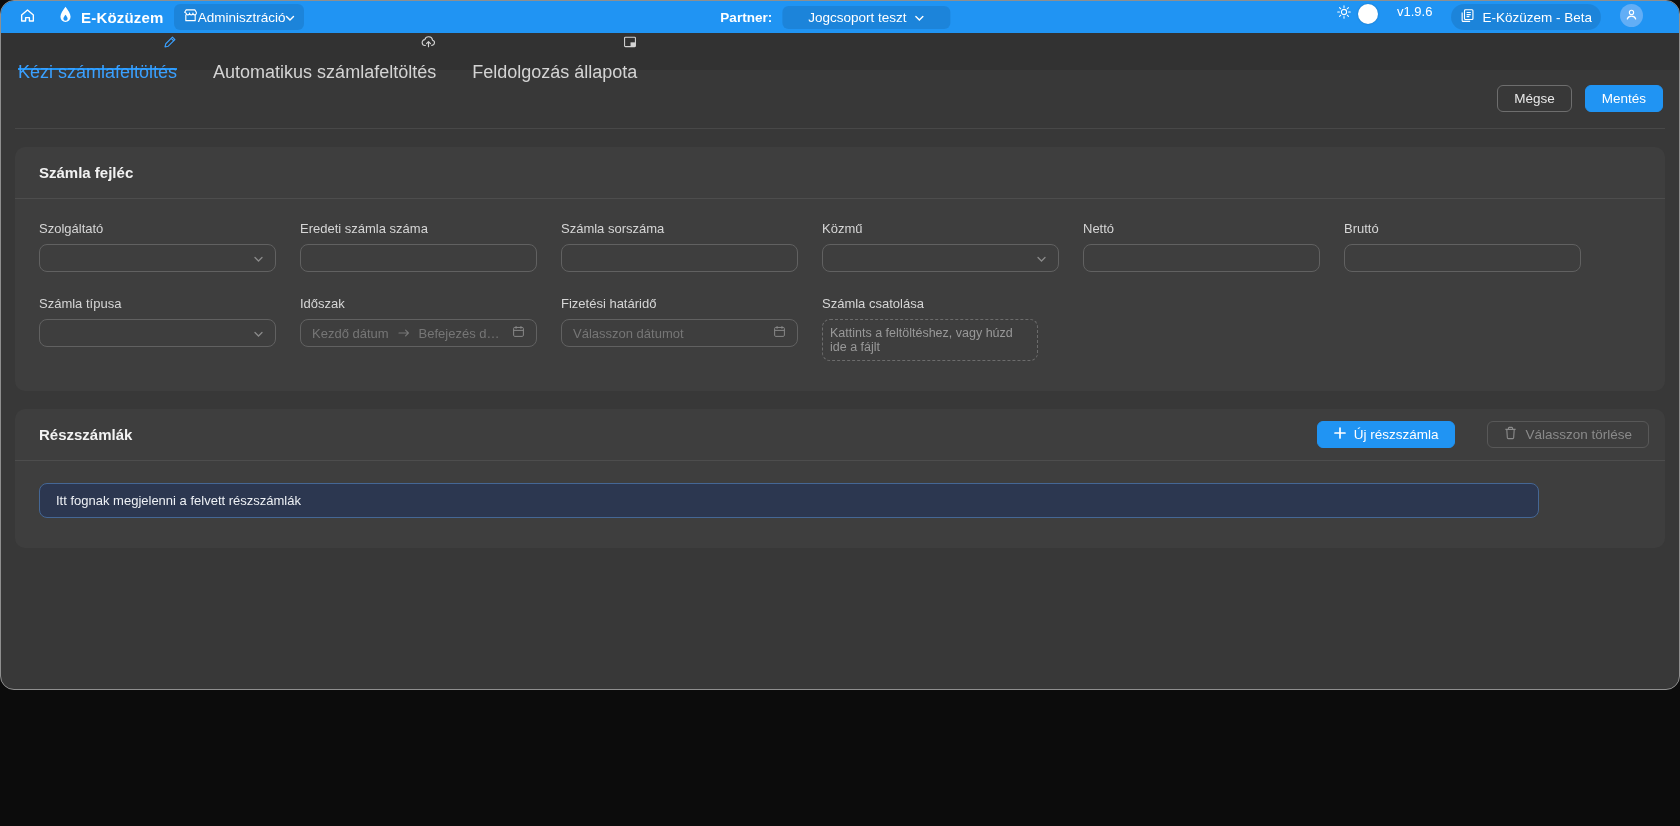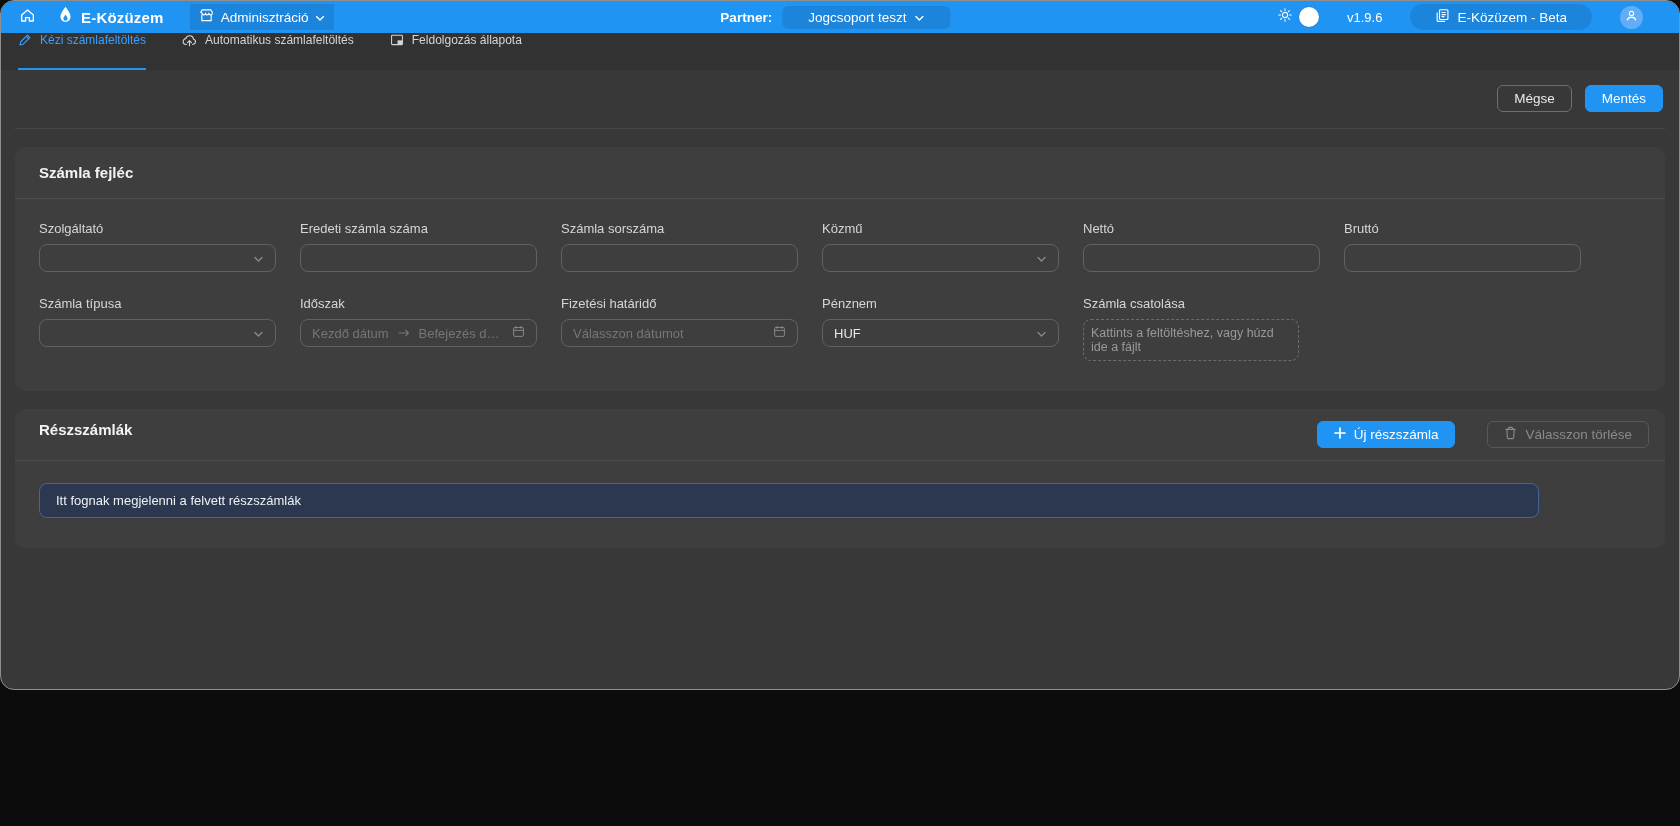"Adminisztráció" .hdr-item { border-radius: 0 -> 6px; gap: 7px -> none; margin-left: 16px -> 0 }
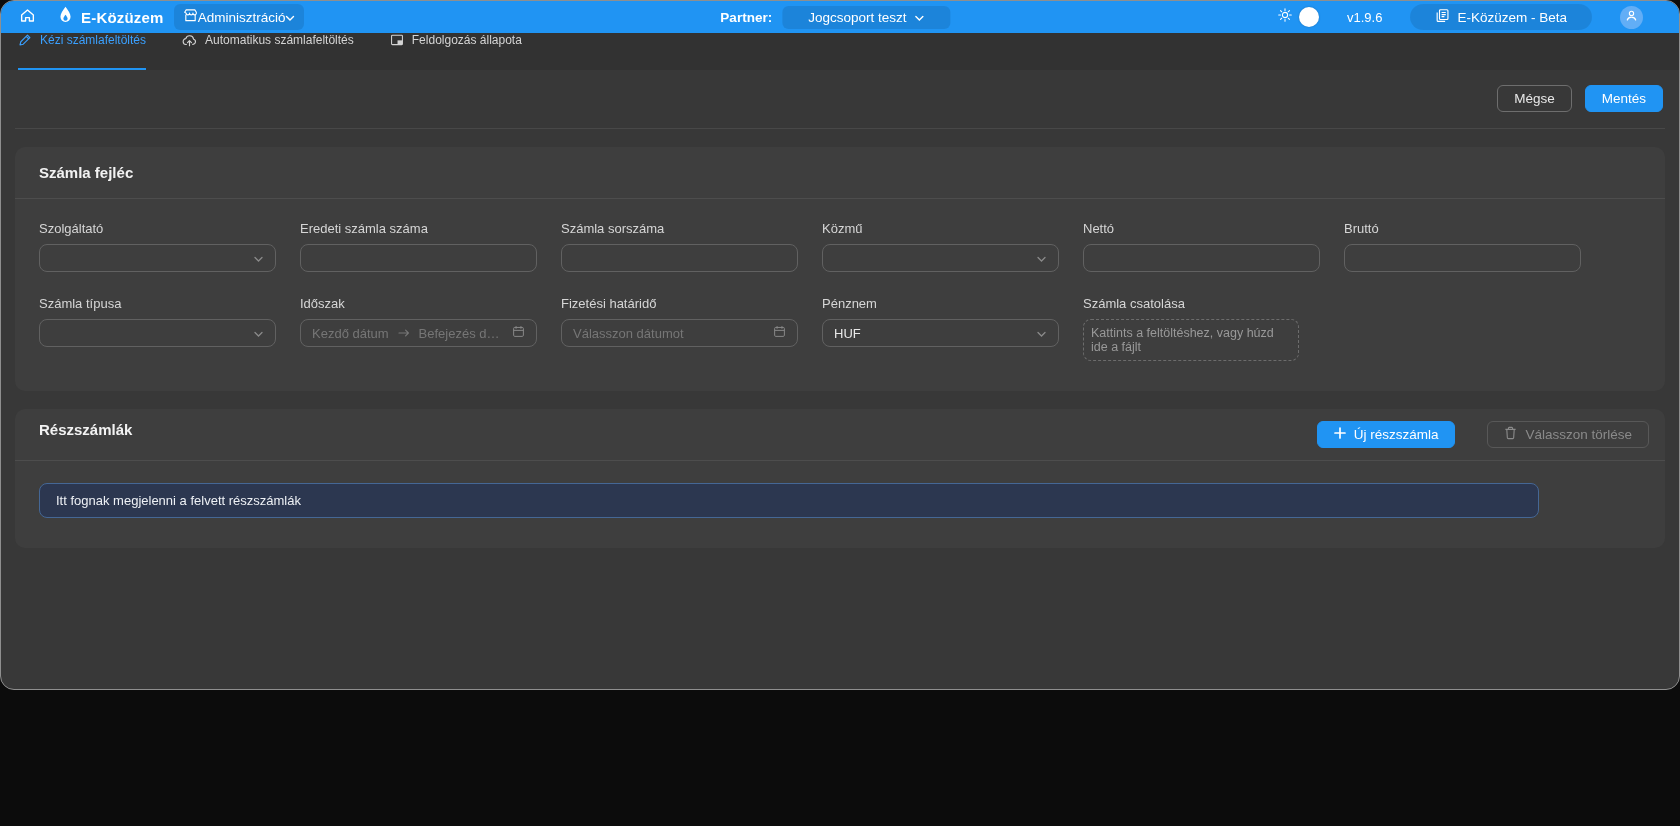"v1.9.6" .hdr-right { align-items: center -> flex-start; gap: 28px -> 19px }
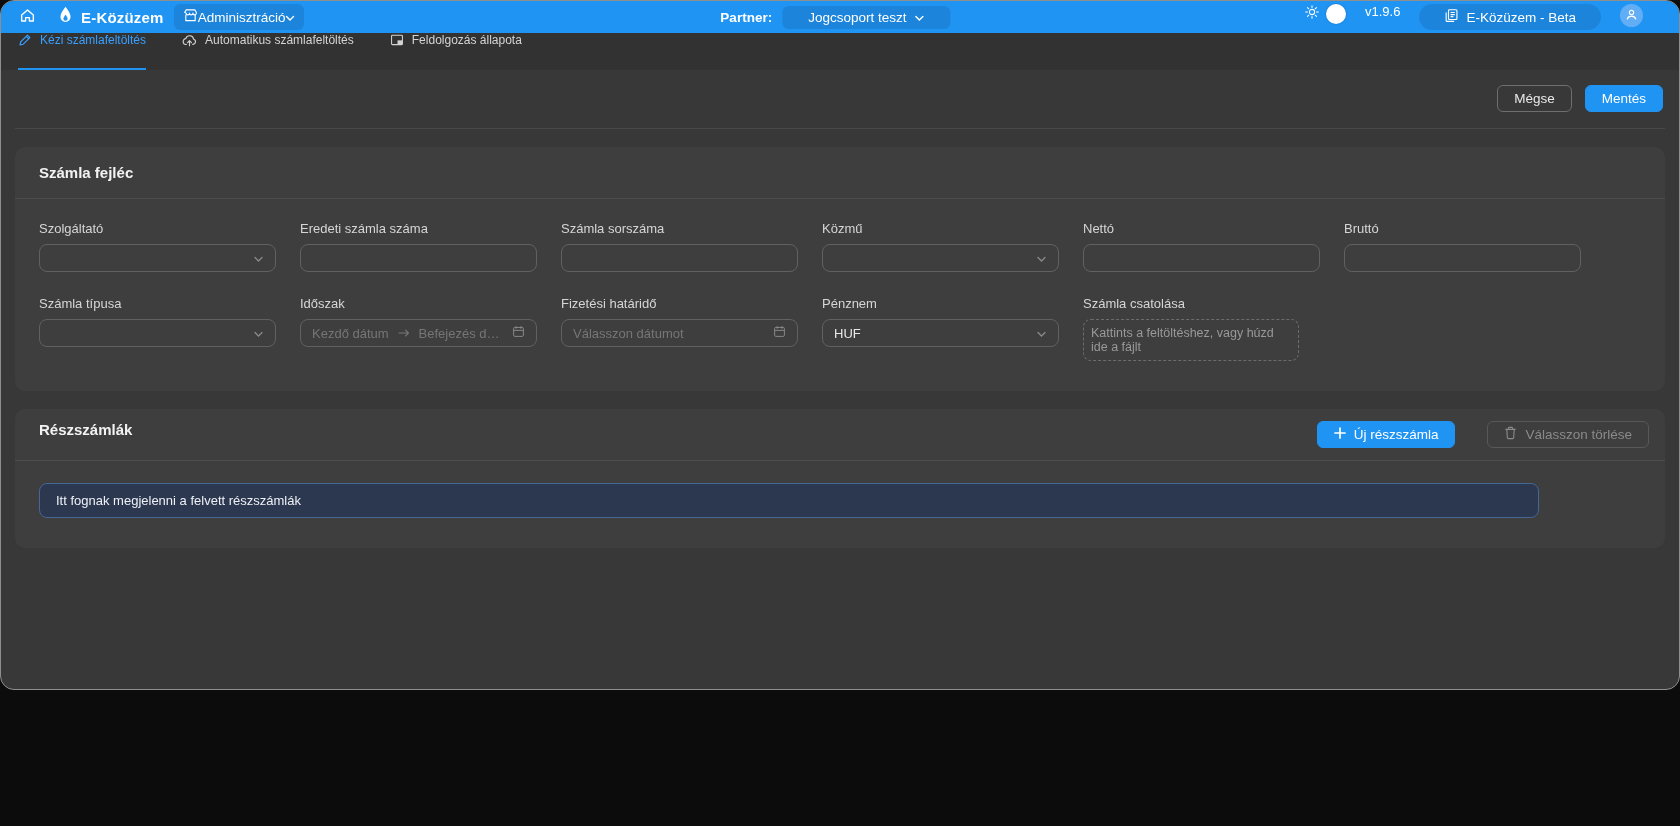"E-Közüzem - Beta" .env-item { padding: 4px 25px -> 4px 9px }
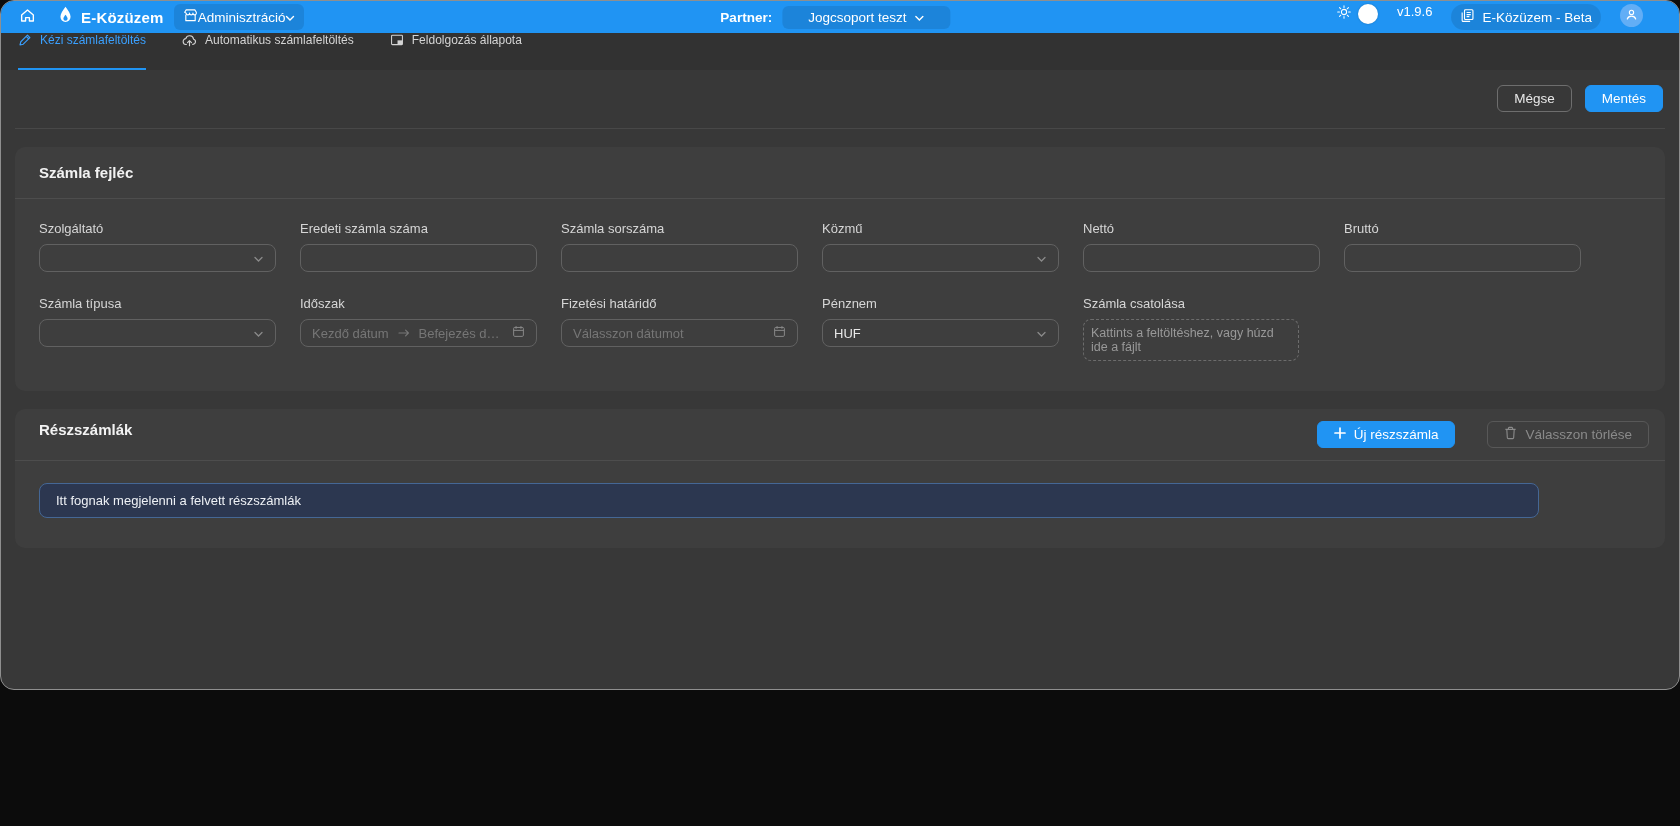"Kézi számlafeltöltés" .tab { align-items: flex-start -> flex-end; flex-direction: none -> column; font-size: 12px -> 18px }
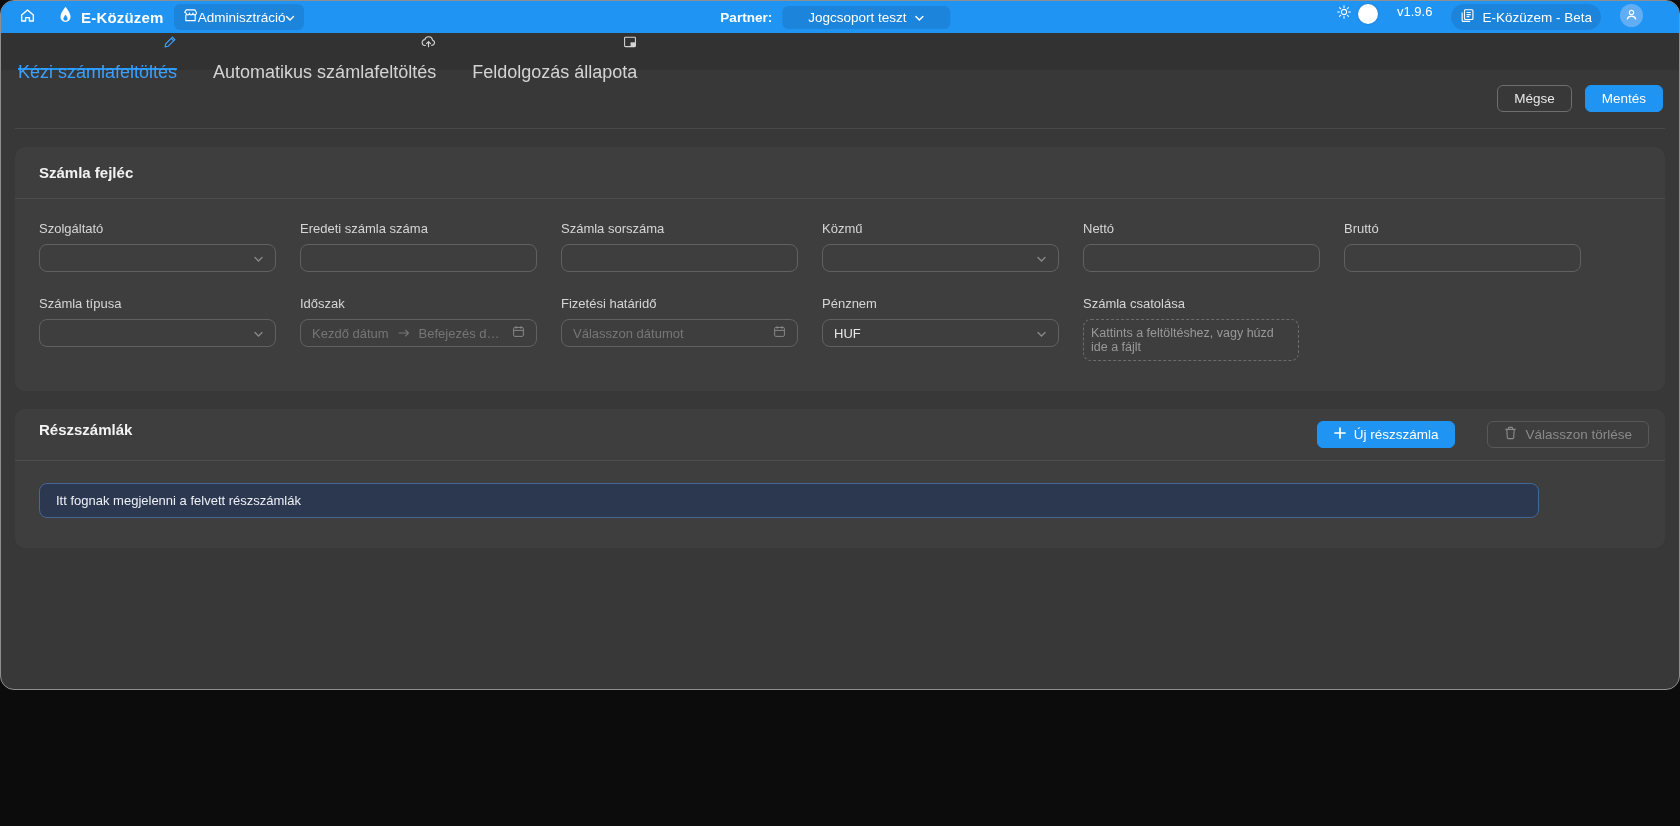"Pénznem" div { html: <div> <div>Pénznem</div> <div> <span>HUF</span> <span> <svg> <path></path> </svg> </span> </div> </div> -> none }
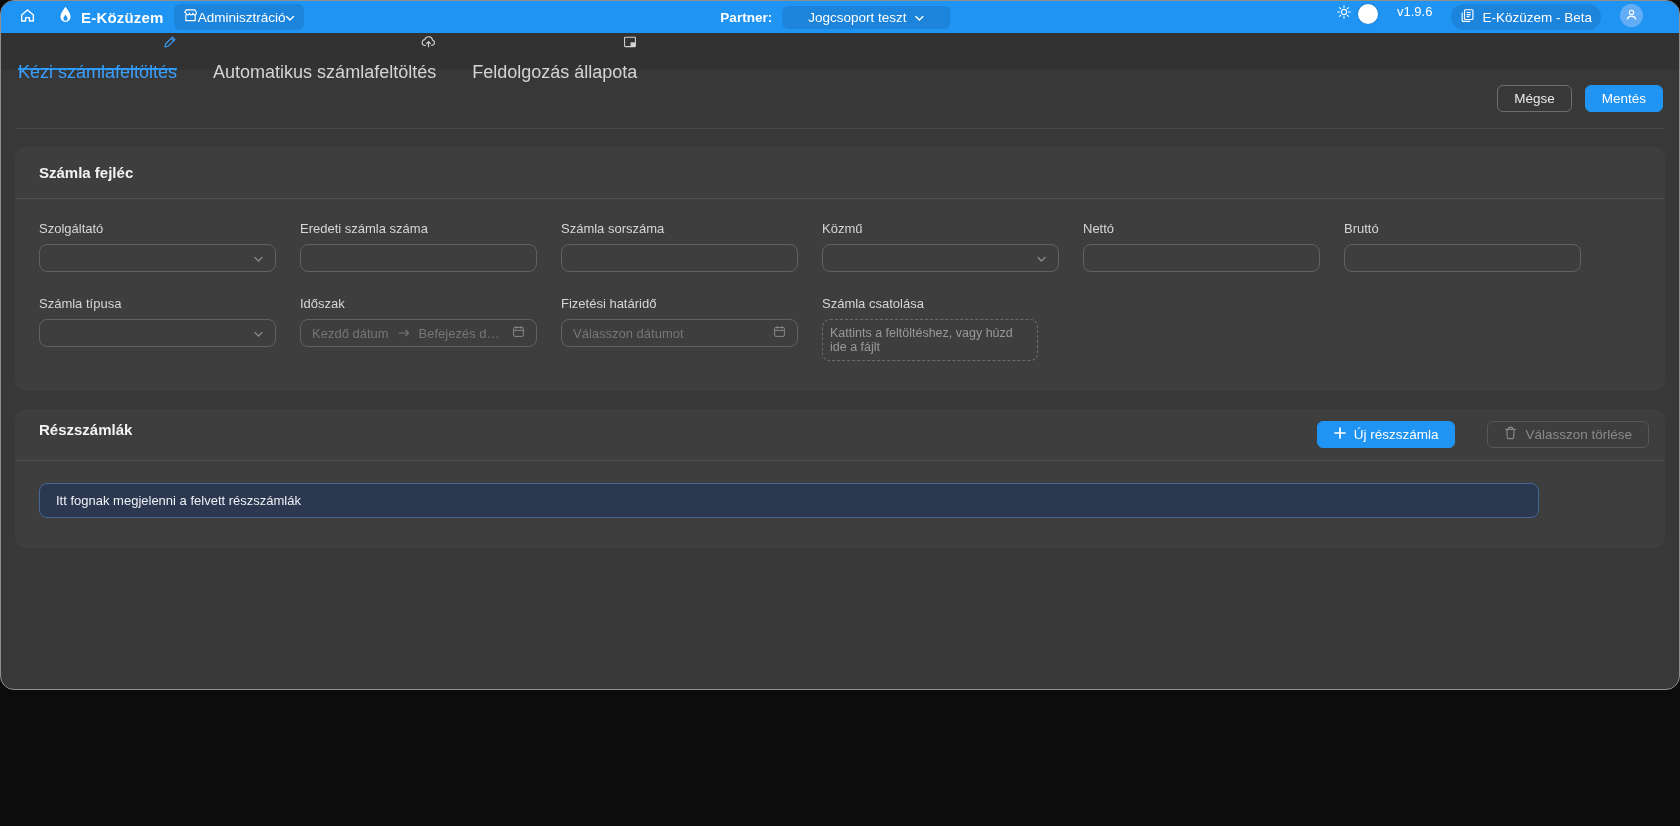"Részszámlák" .card-head-row { align-items: none -> center }
